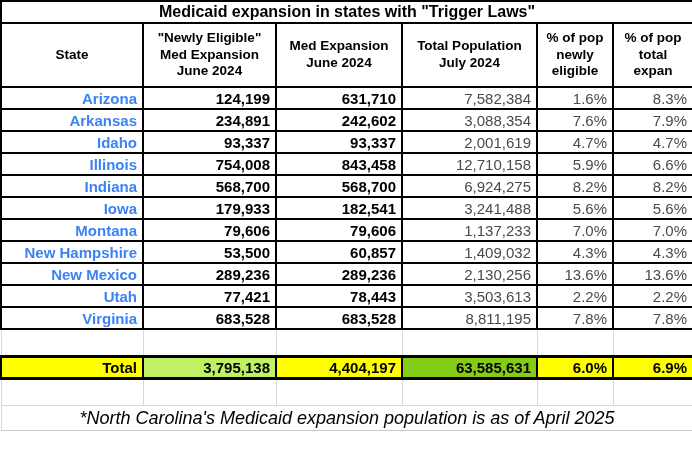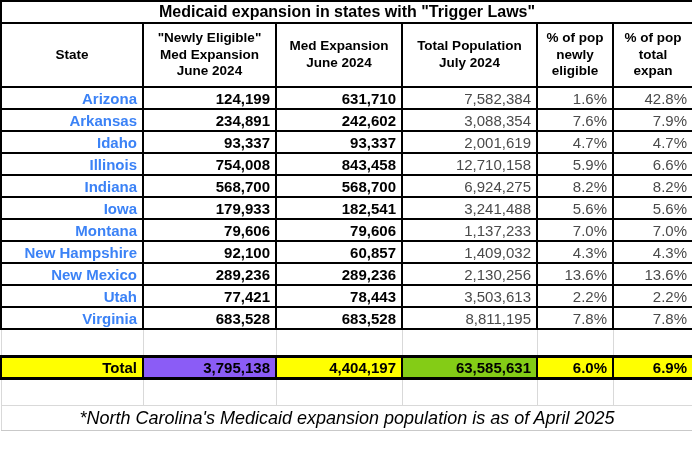"42.8%" td.gray-num { text: 42.8% -> 8.3% }
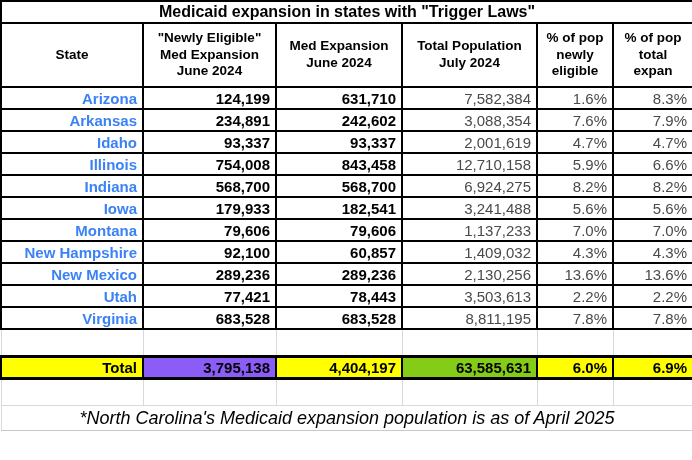"92,100" td.bold-num { text: 92,100 -> 53,500 }
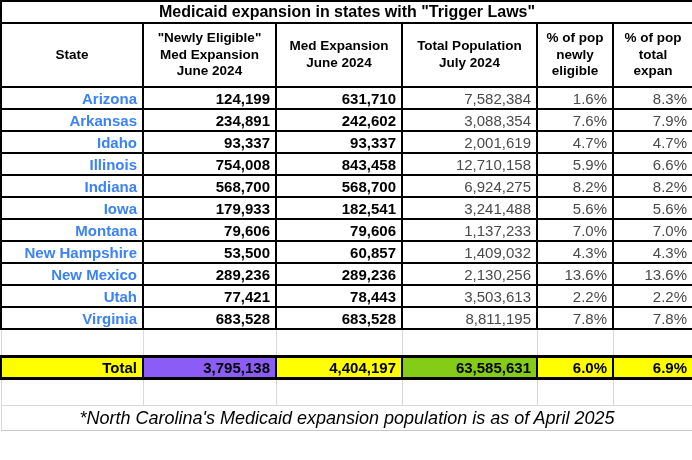"3,795,138" td { background: #8b5cf6 -> #bef264 }
